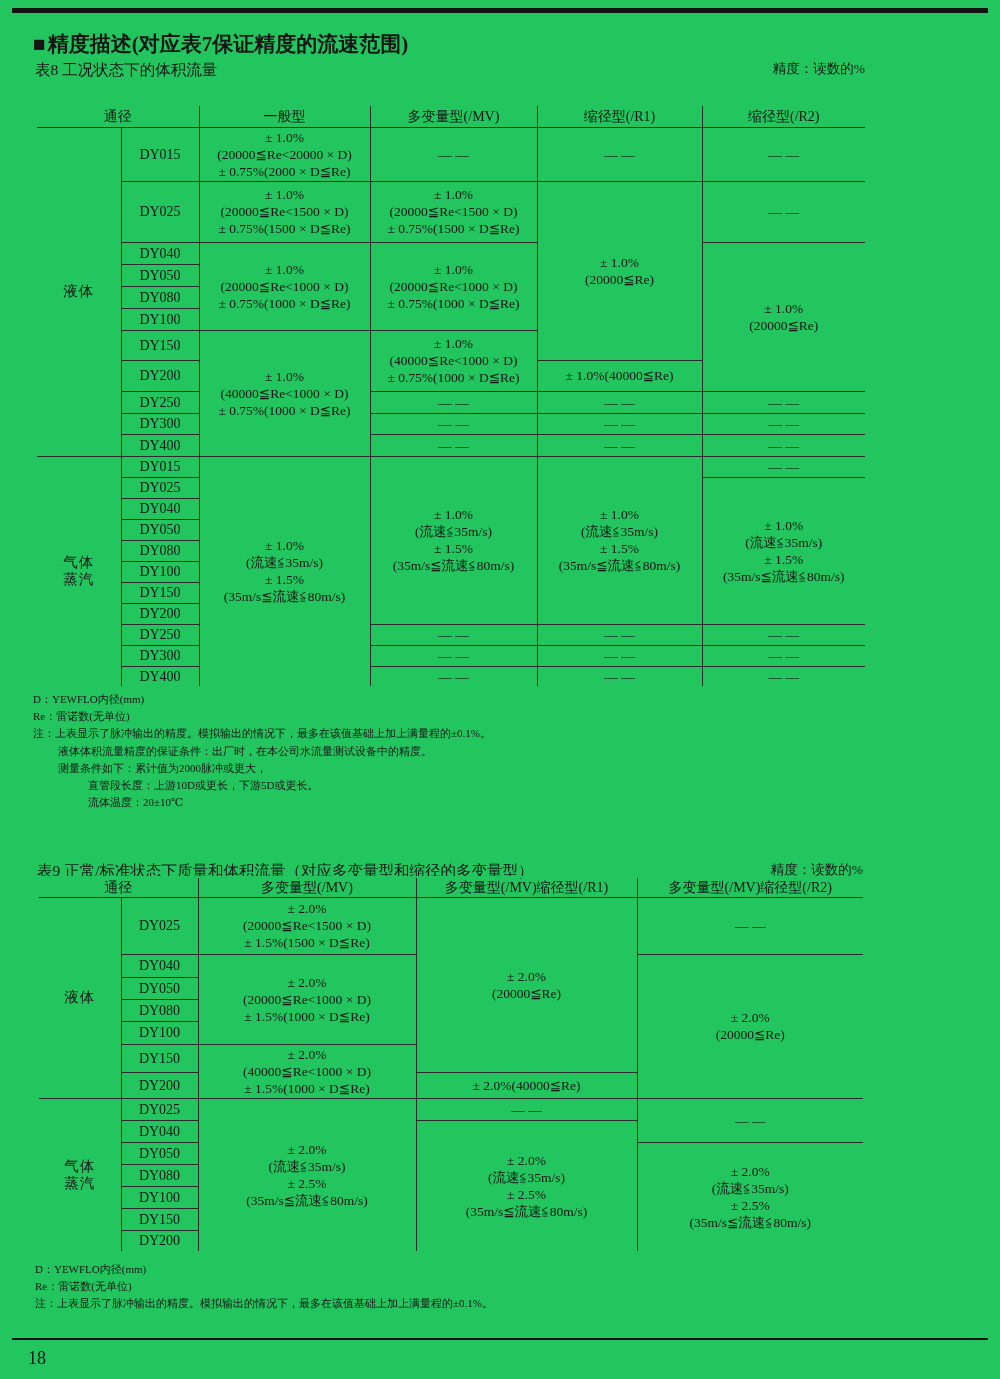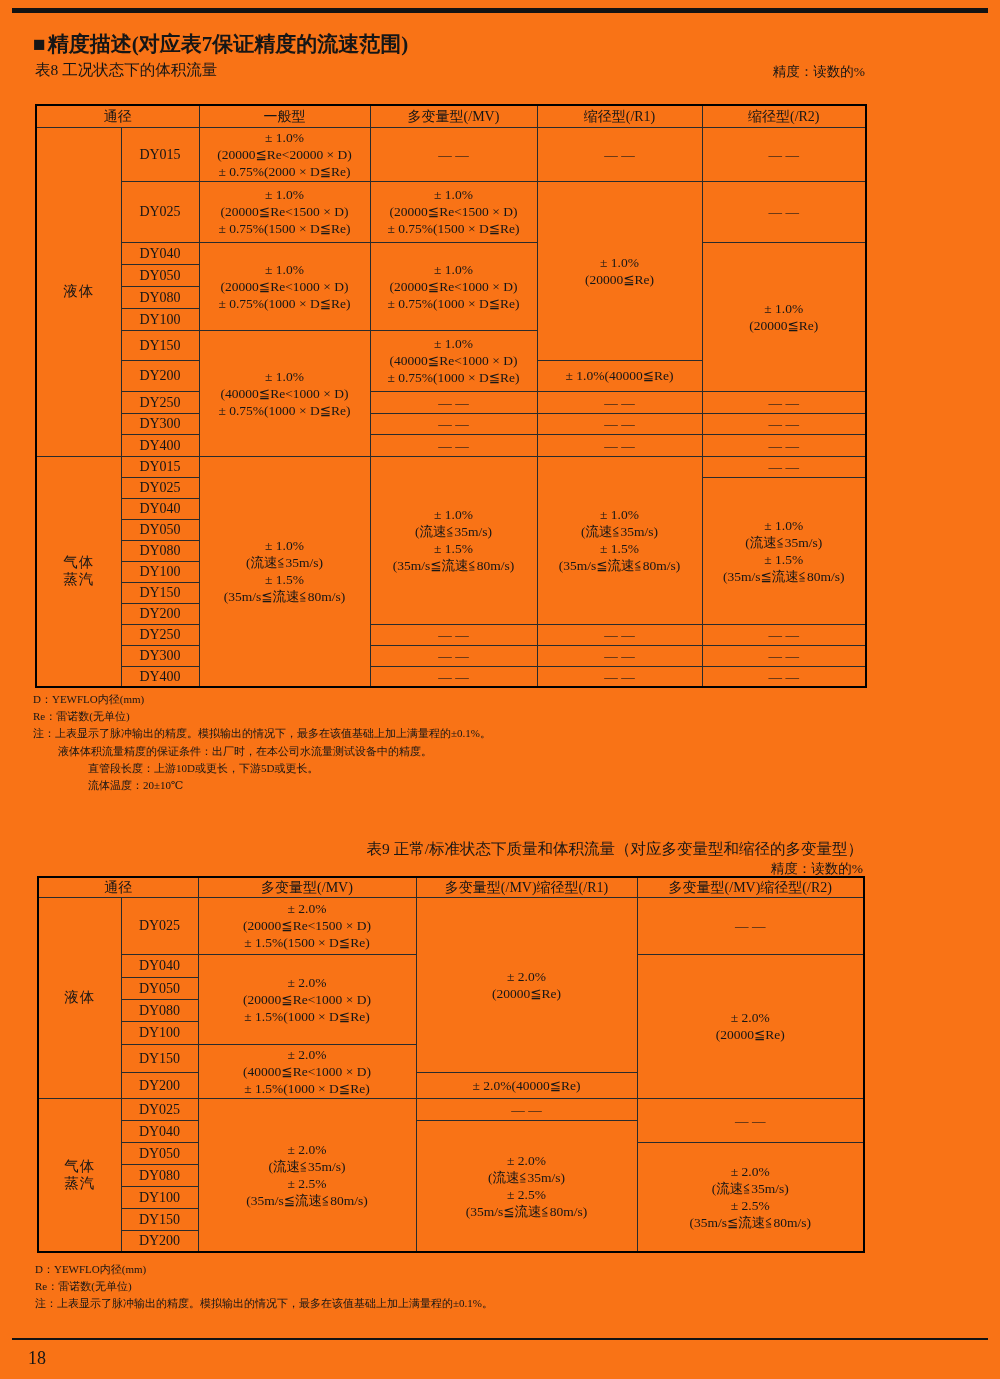"■精度描述(对应表7保证精度的流速范围)" .page { background: #f97316 -> #22c55e }
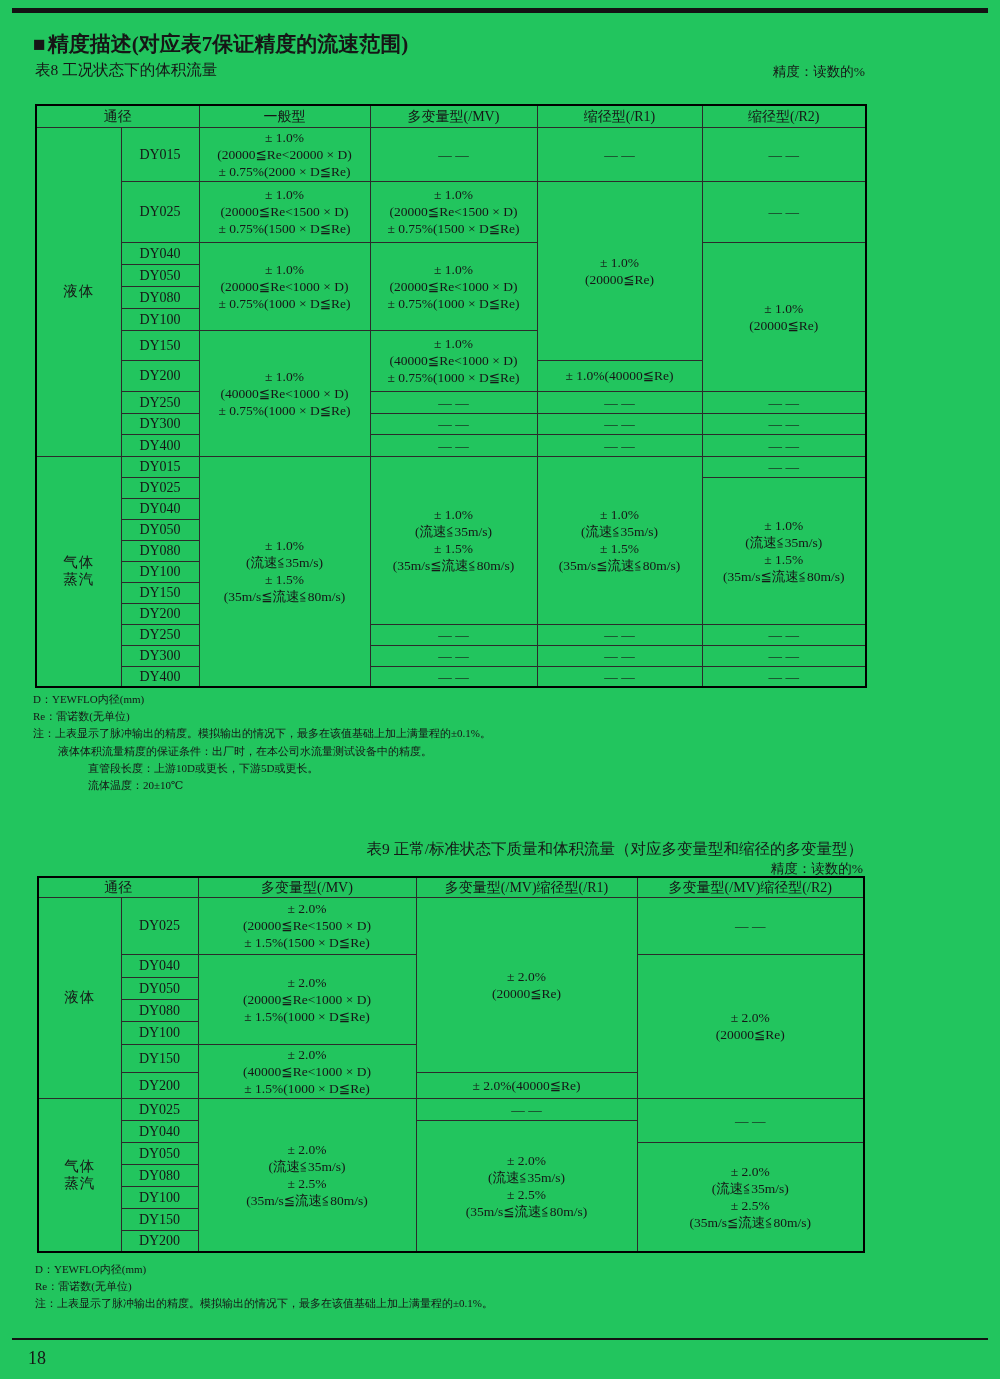"表8 工况状态下的体积流量" .caption-row { align-items: flex-end -> none }
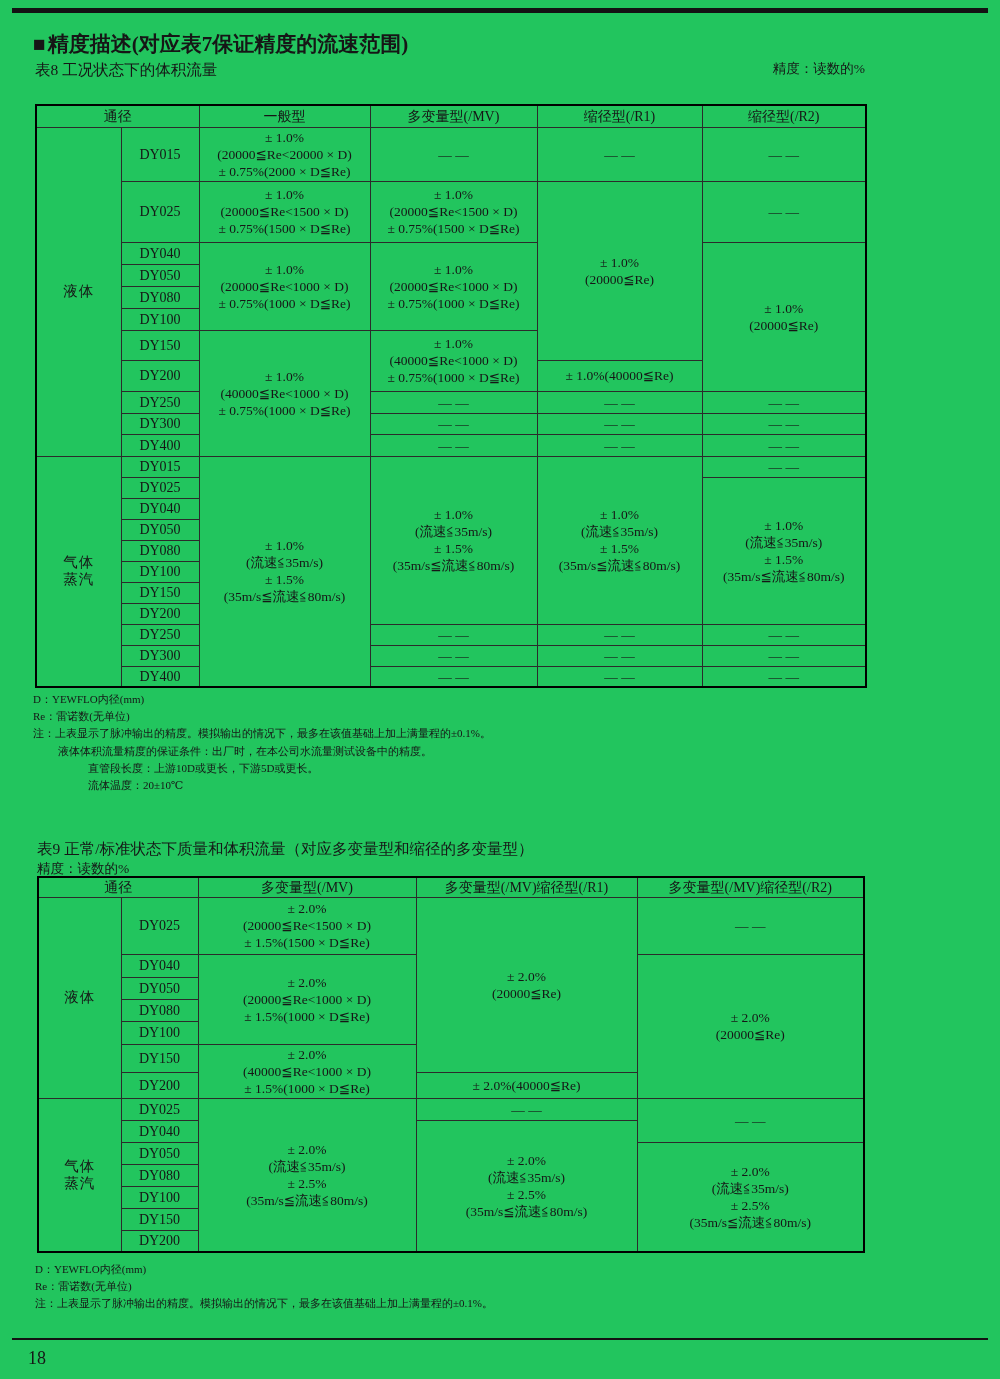"通径" table { border: 2px solid #000000 -> 2px solid #22c55e }
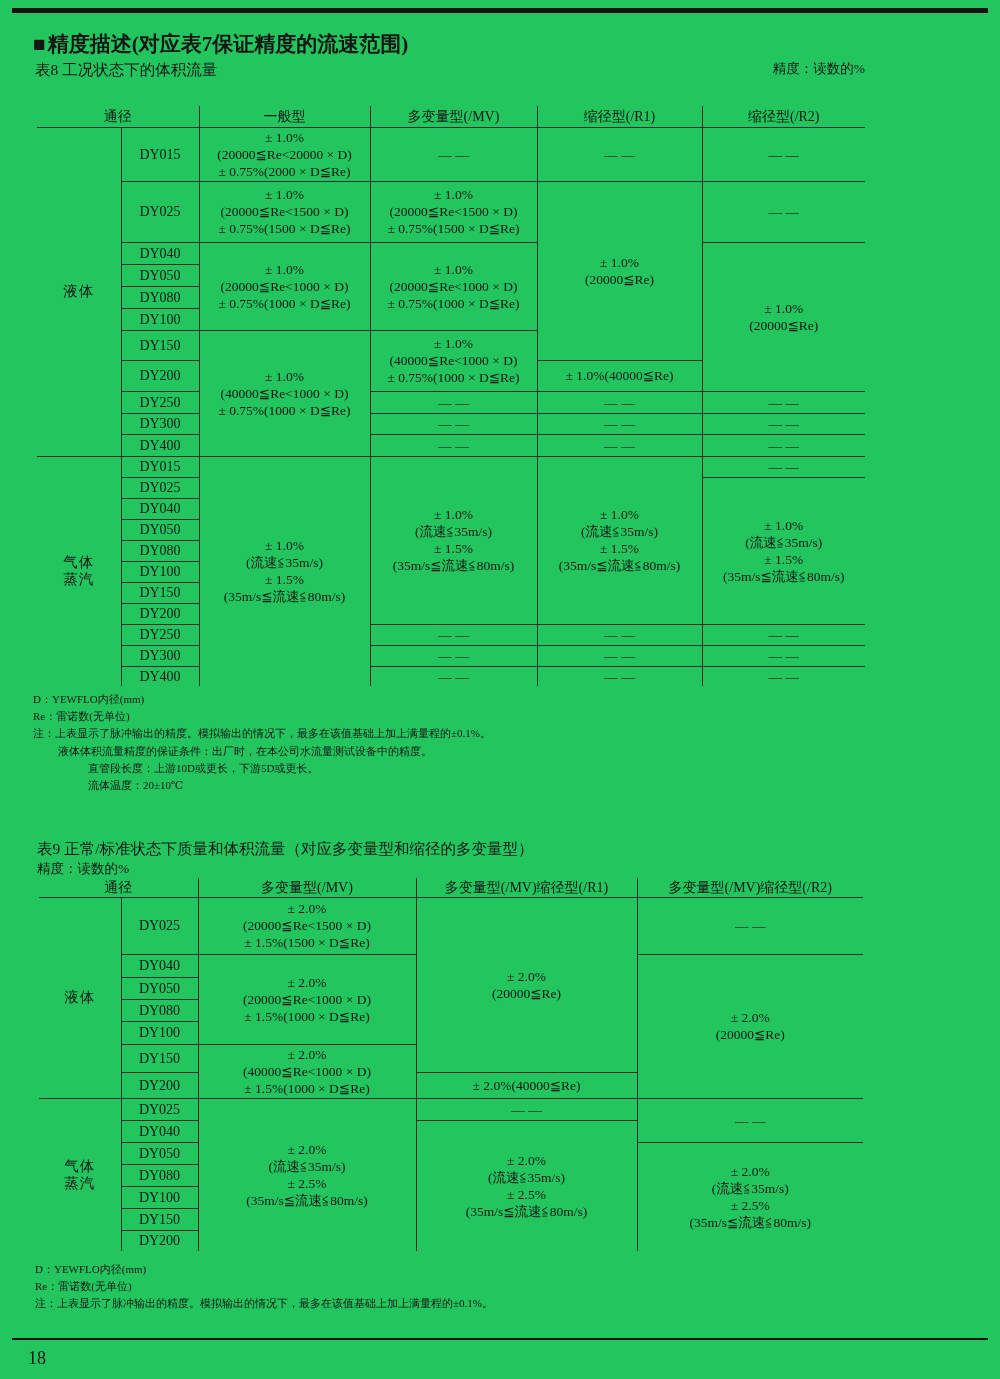"测量条件如下：累计值为2000脉冲或更大，" div.ind1 { html: none -> <div>测量条件如下：累计值为2000脉冲或更大，</div> }
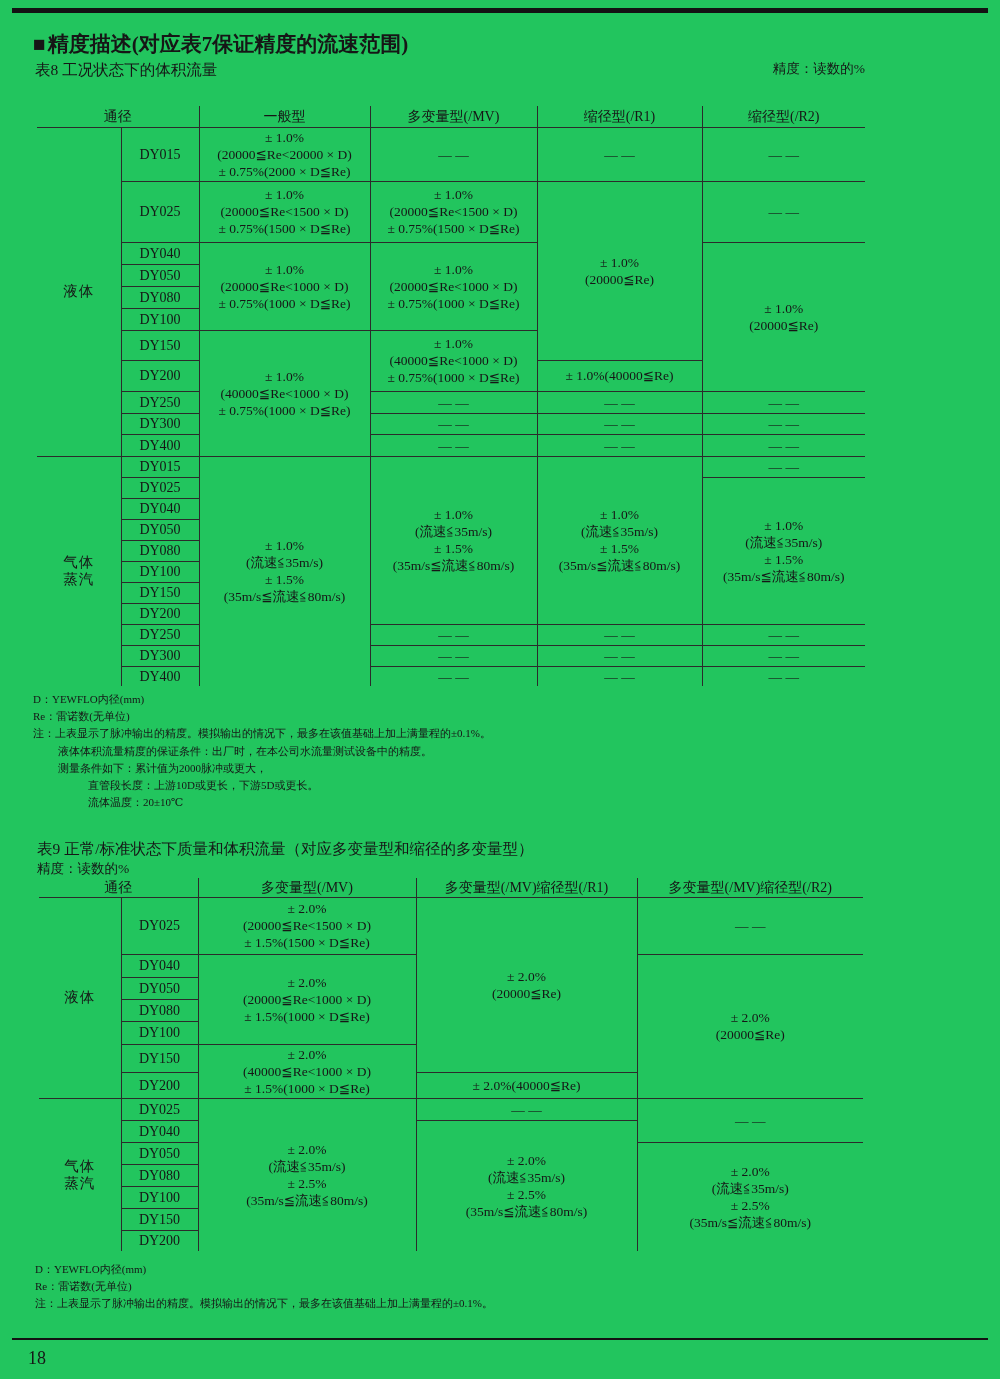"表9 正常/标准状态下质量和体积流量（对应多变量型和缩径的多变量型）" .cap9 { flex-direction: column -> none; top: 839px -> 861px }
